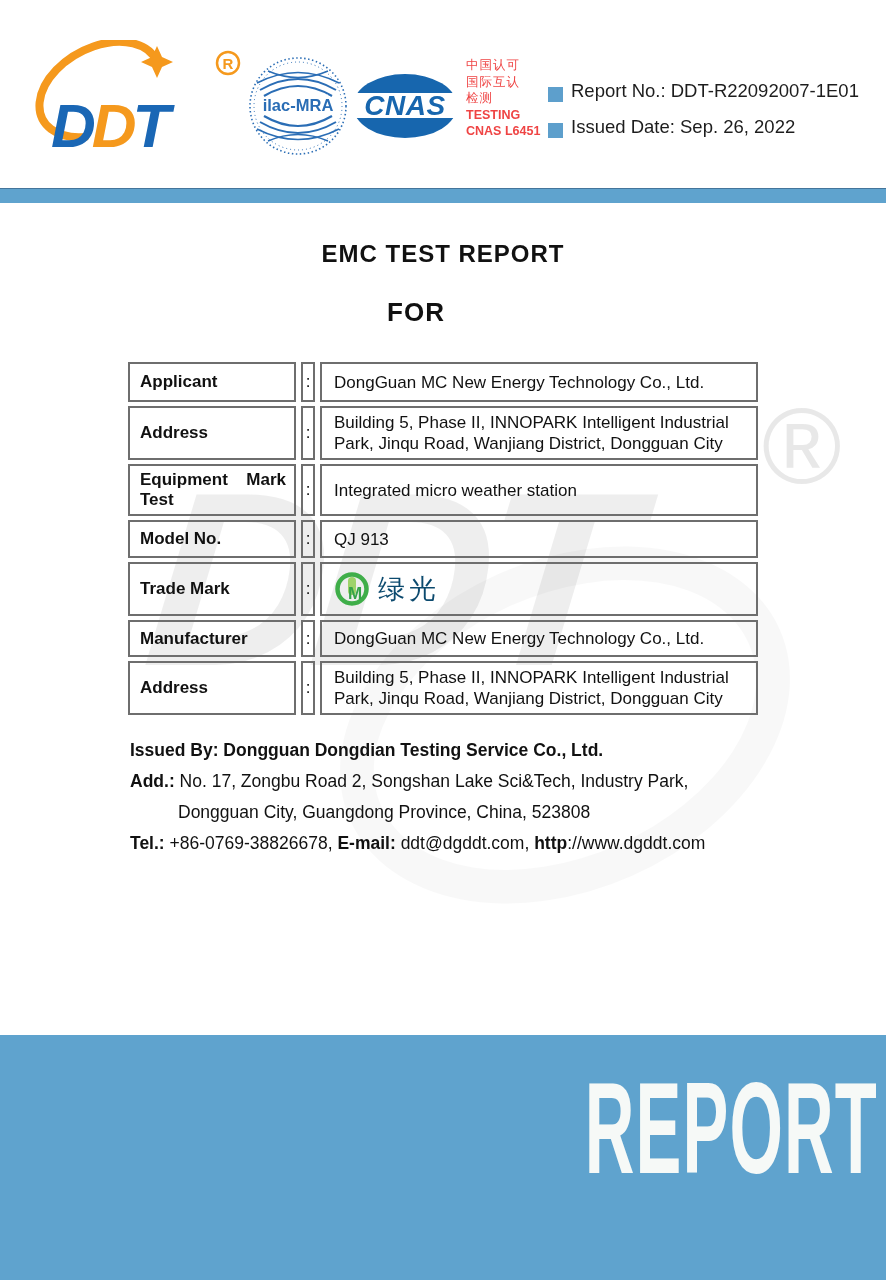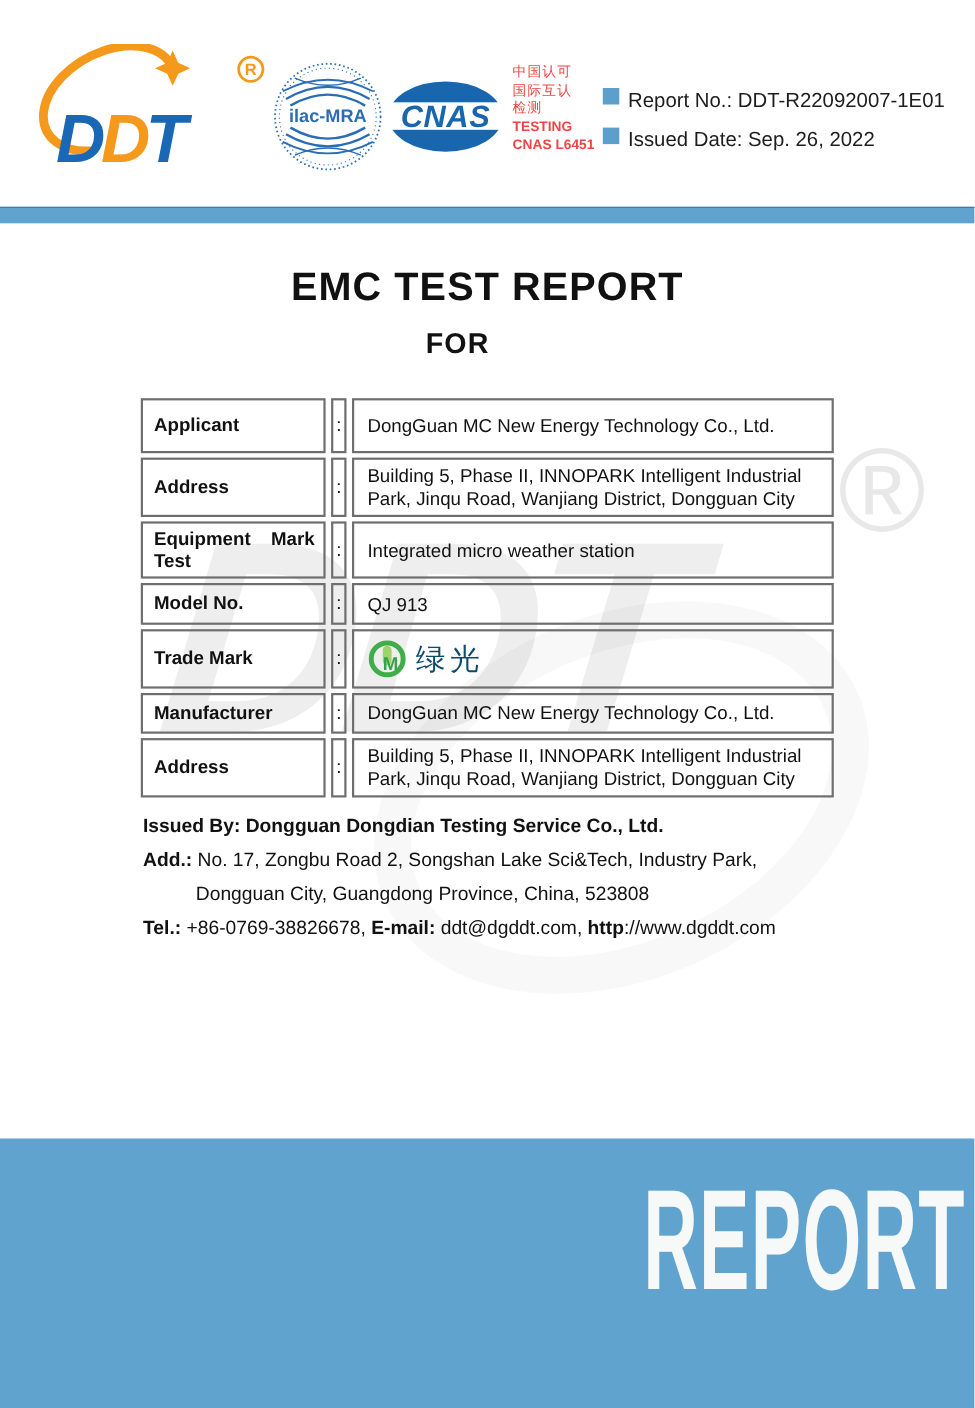"Report No.: DDT-R22092007-1E01" .info-row { align-items: flex-start -> flex-end }
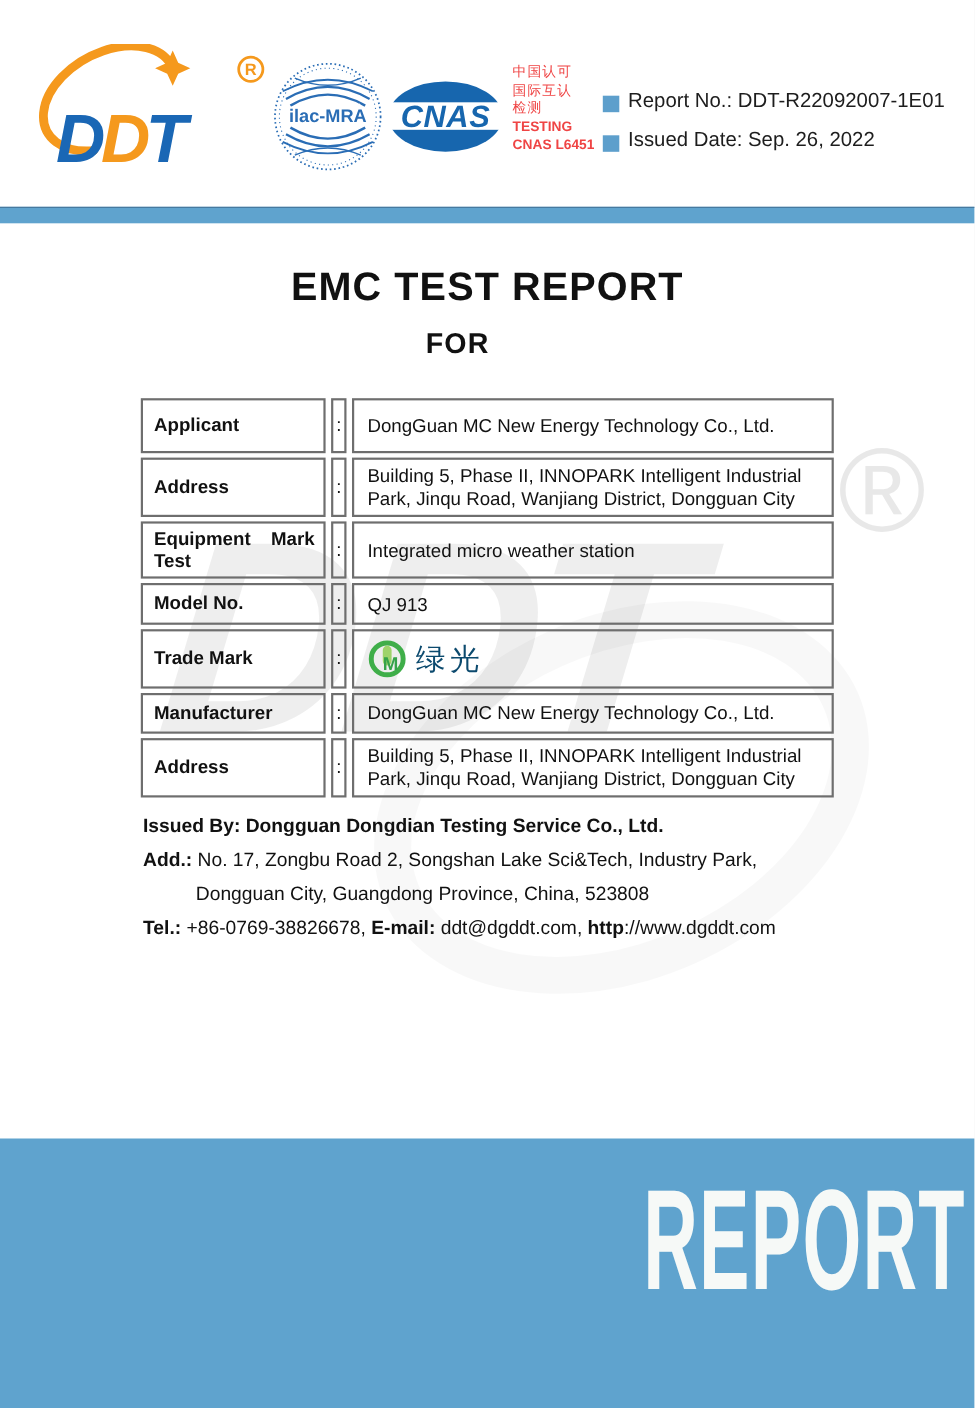"EMC TEST REPORT" .title { font-size: 36px -> 24px }
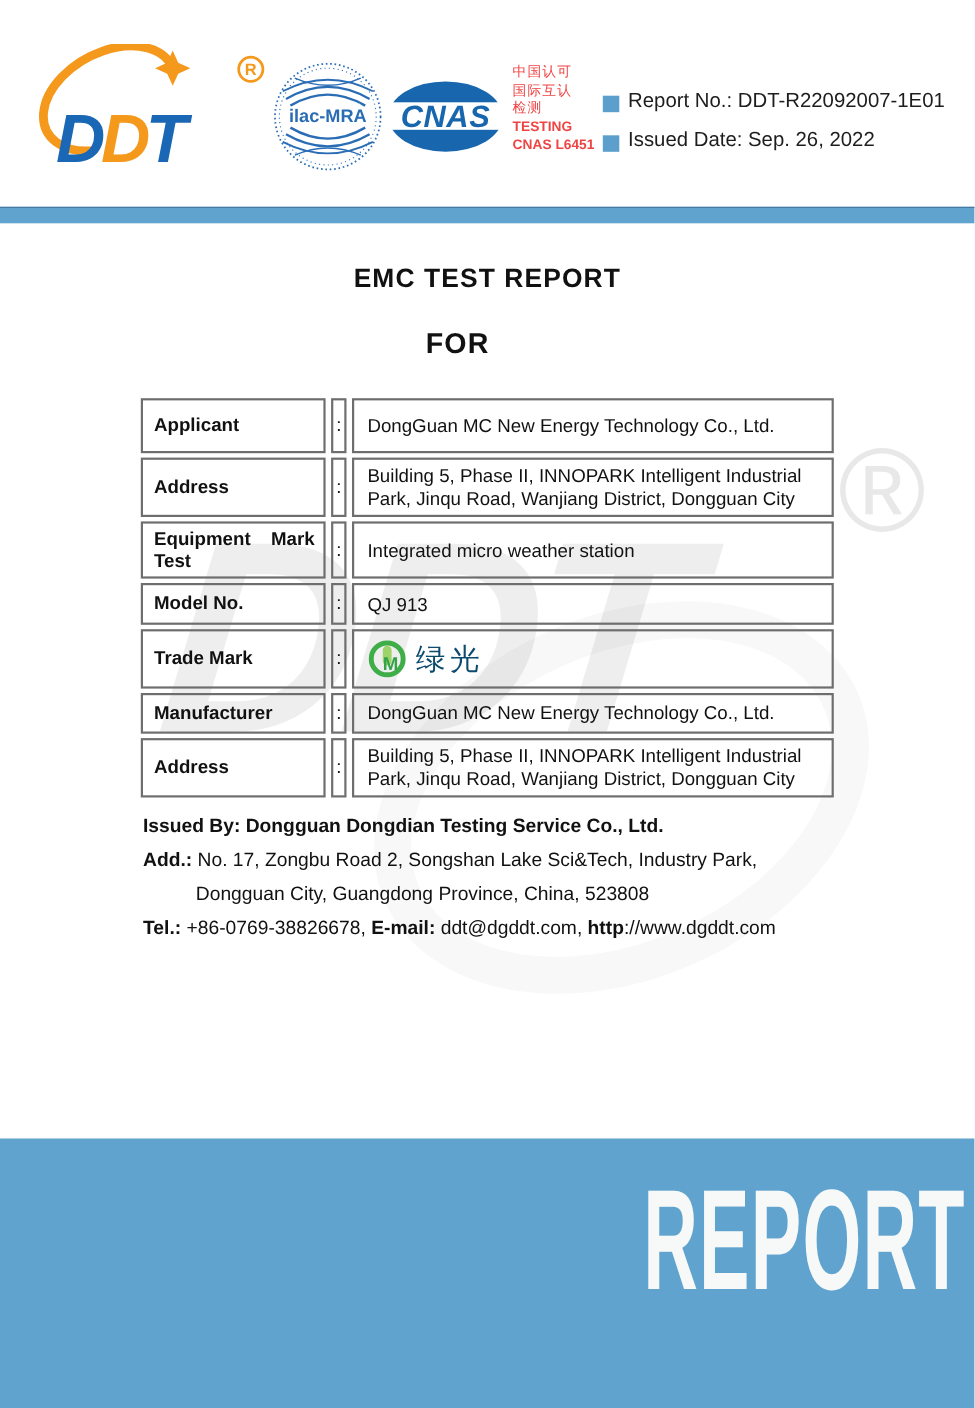"Applicant" tr.r1 { height: 50px -> 40px }
